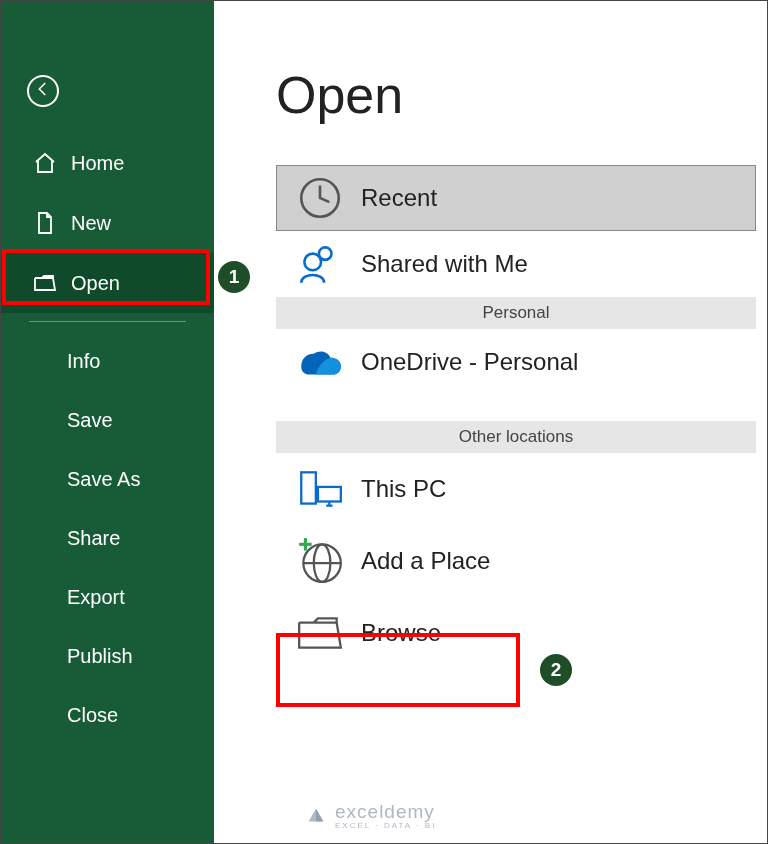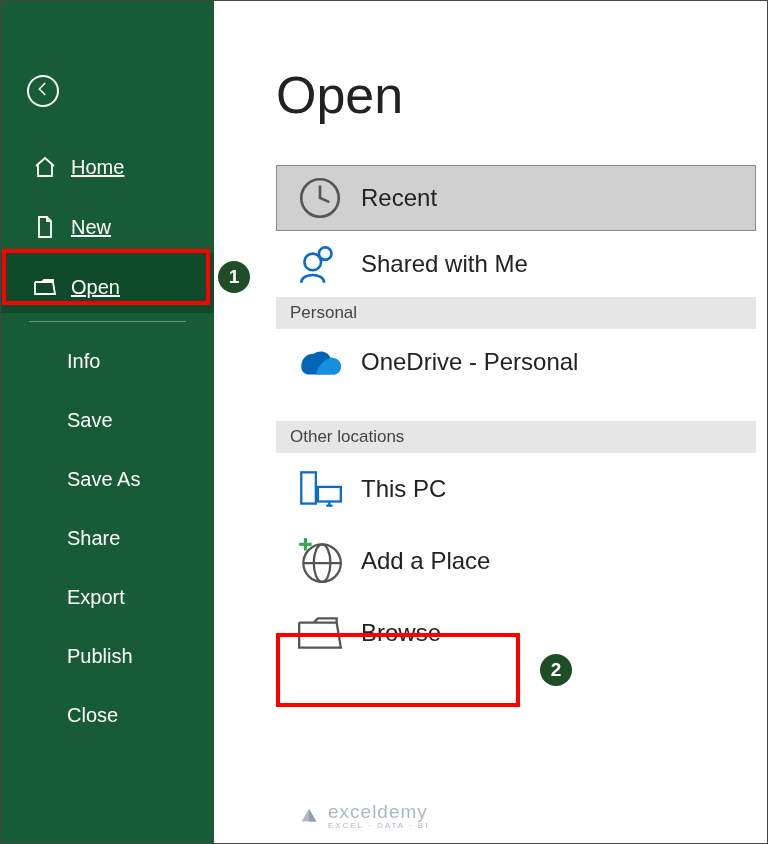"Home" .nav-item { align-items: flex-end -> center; text-decoration: underline -> none }
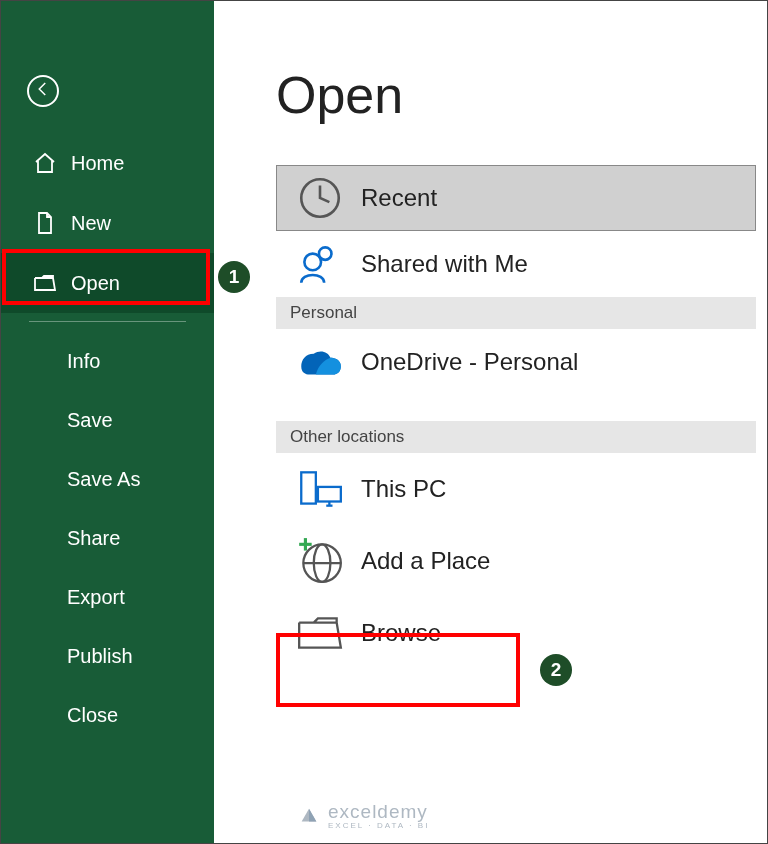"Personal" .section-header { text-align: none -> center }
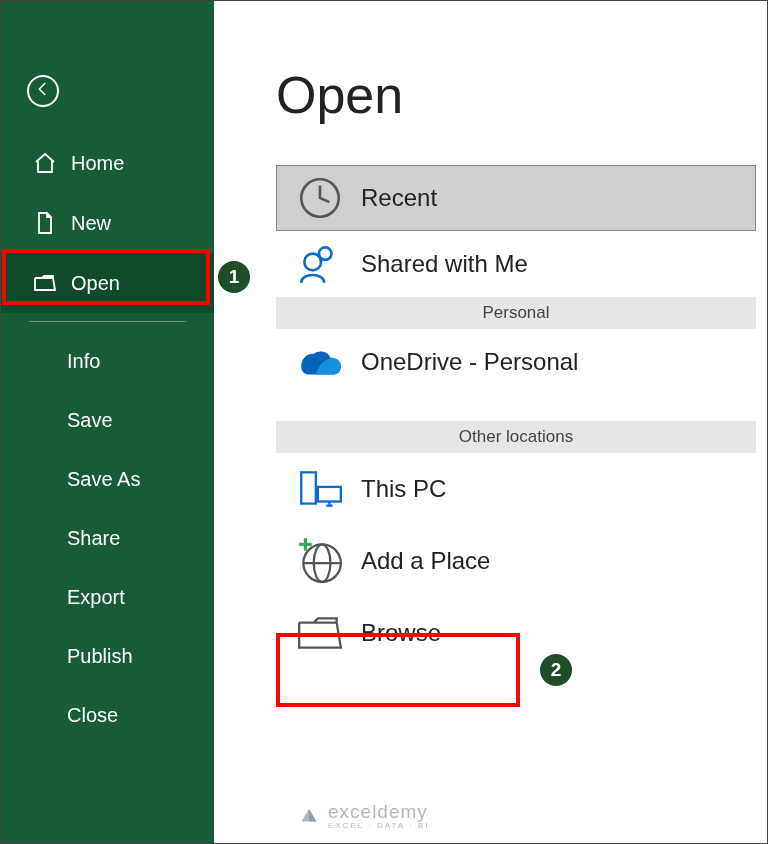"exceldemy" .watermark { left: 298px -> 305px }
